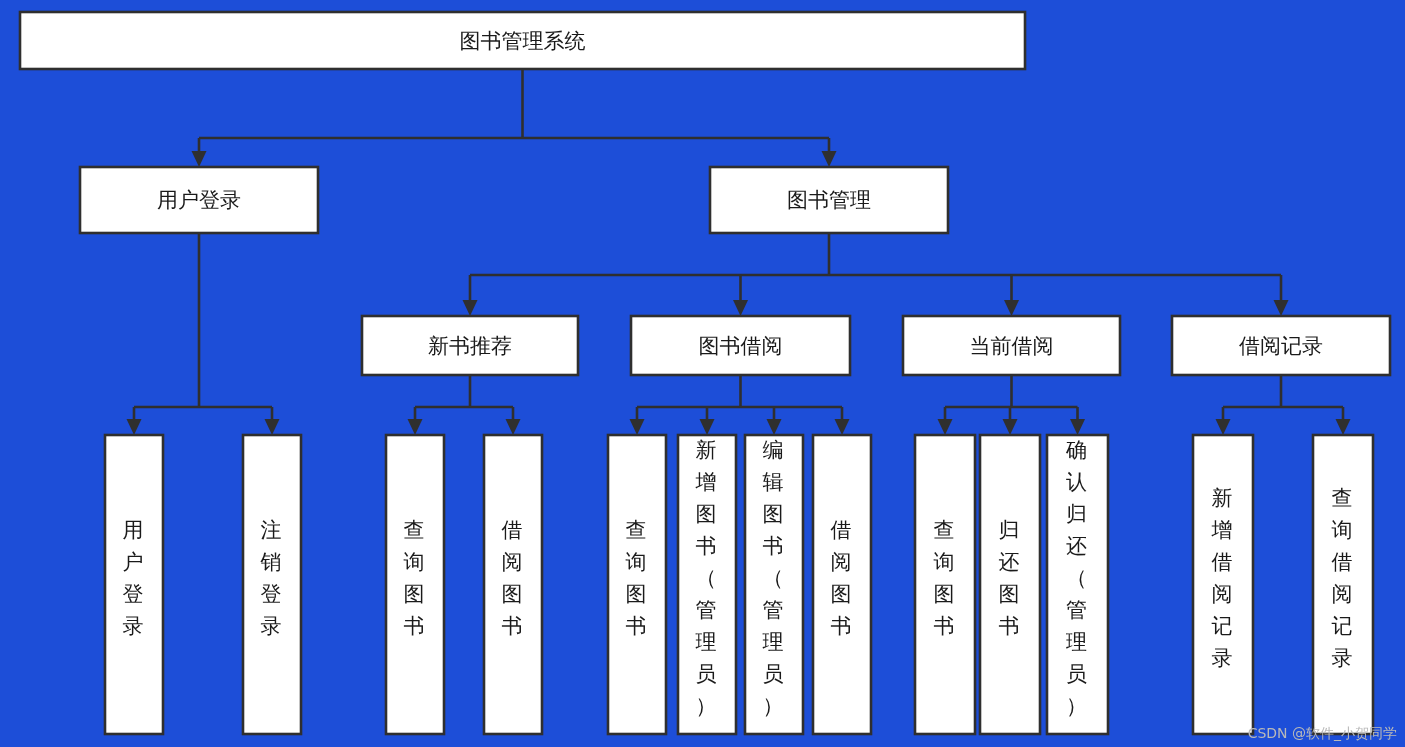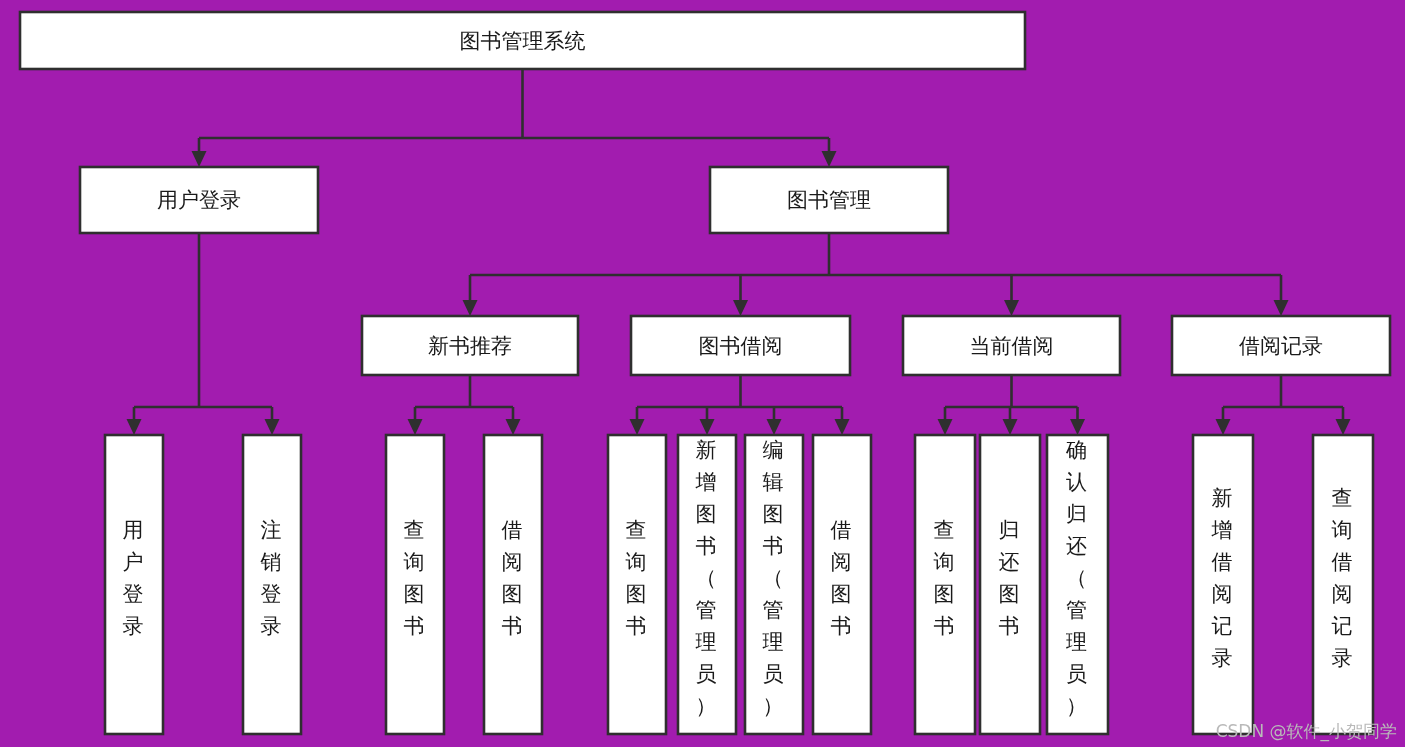"图书管理系统" #diagram-root { background: #a21caf -> #1d4ed8 }
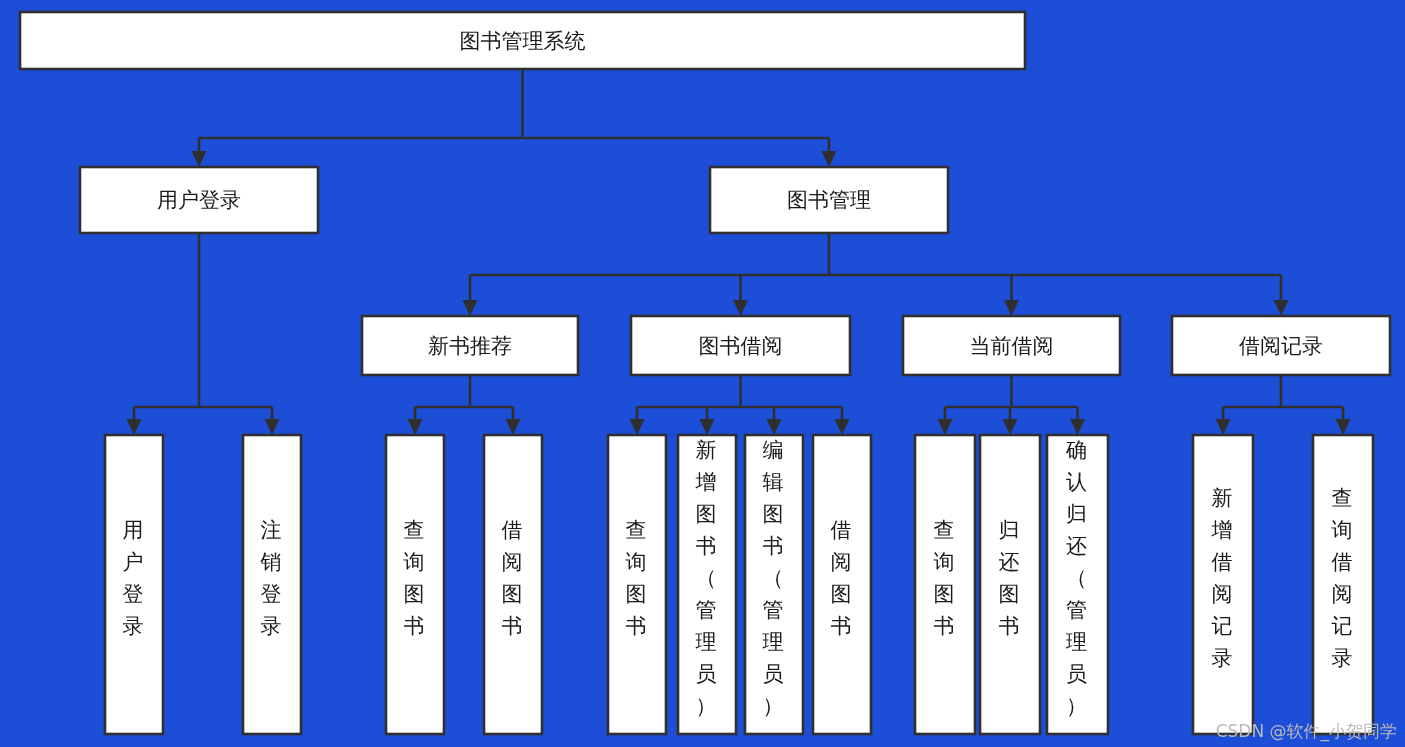"CSDN @软件_小贺同学" .watermark { font-size: 17px -> 14px }
